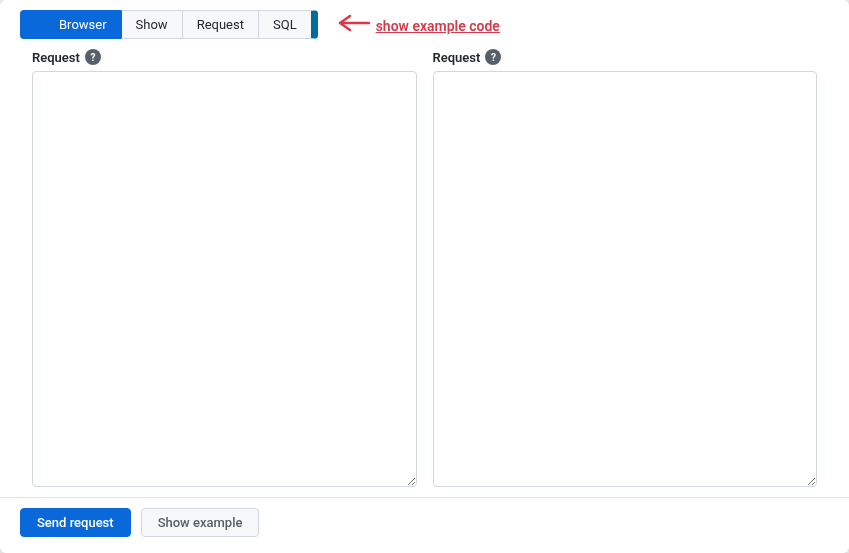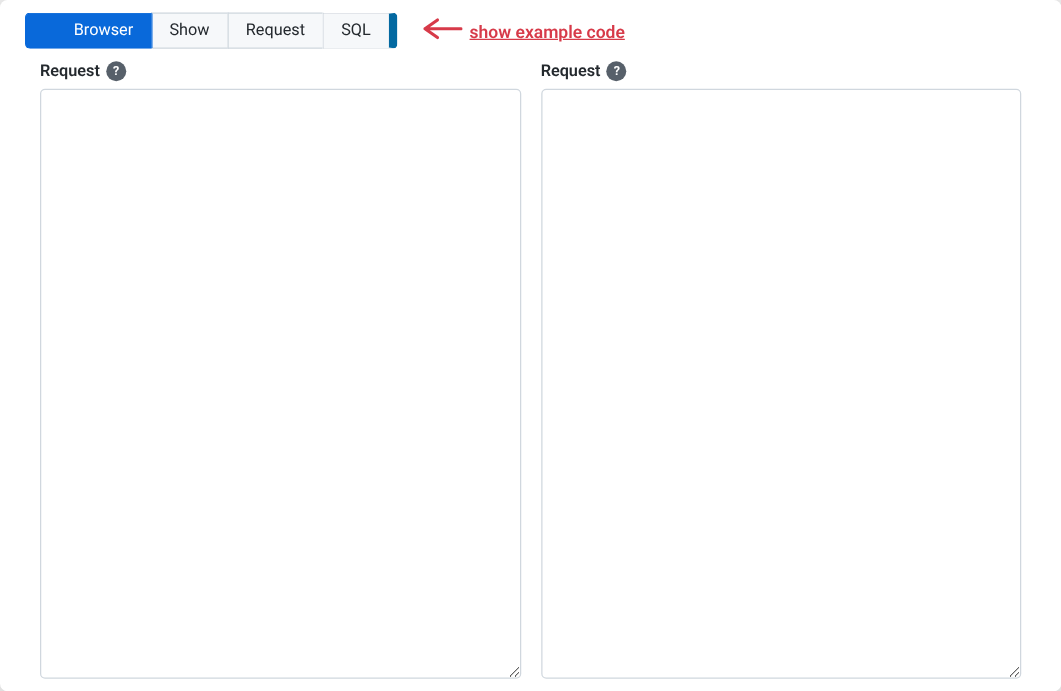"Send request" div.modal-footer { html: none -> <div> <button>Send request</button> <button>Show example</button> </div> }
